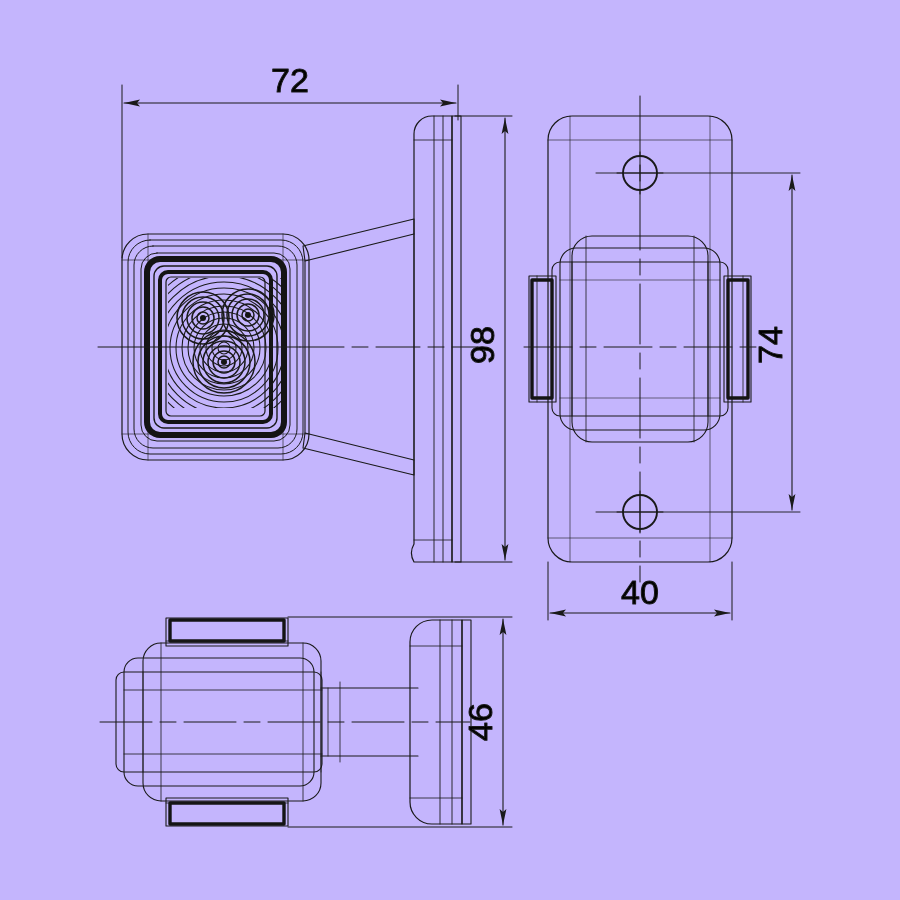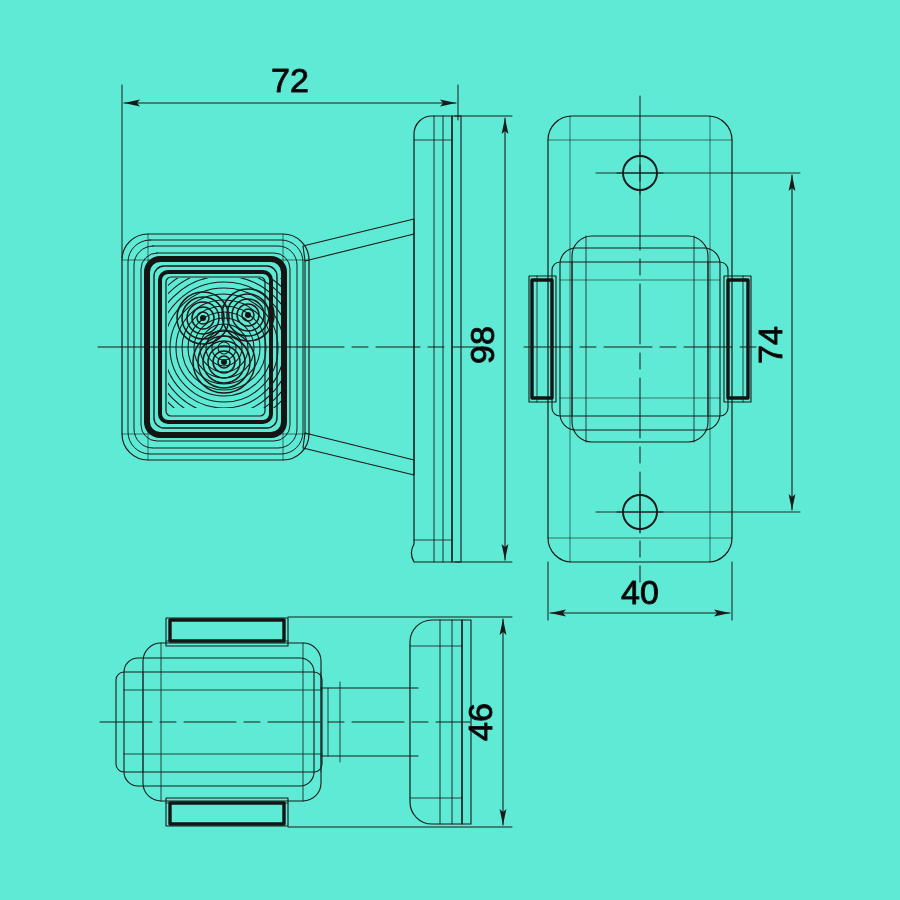"72" #sheet { background: #5eead4 -> #c4b5fd }
